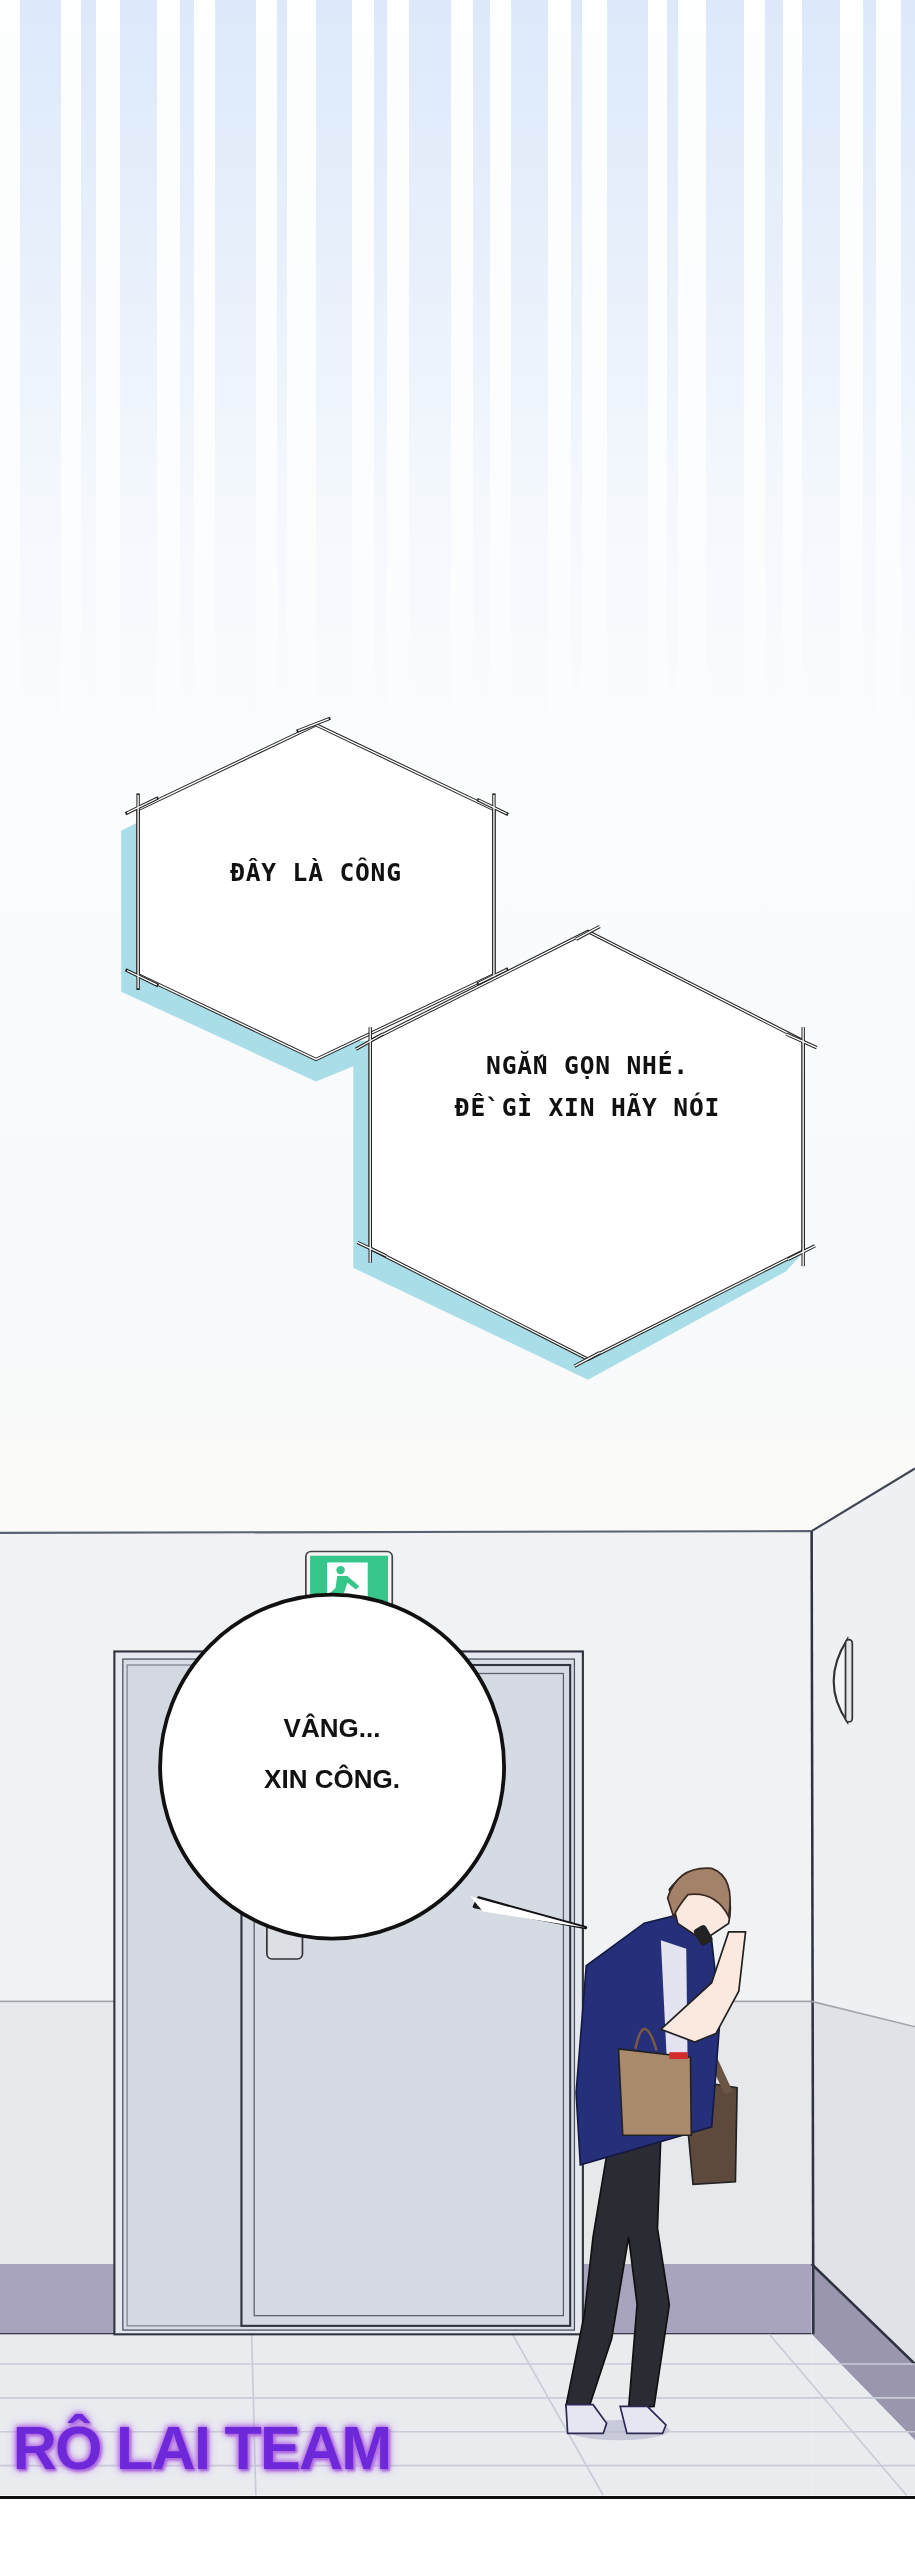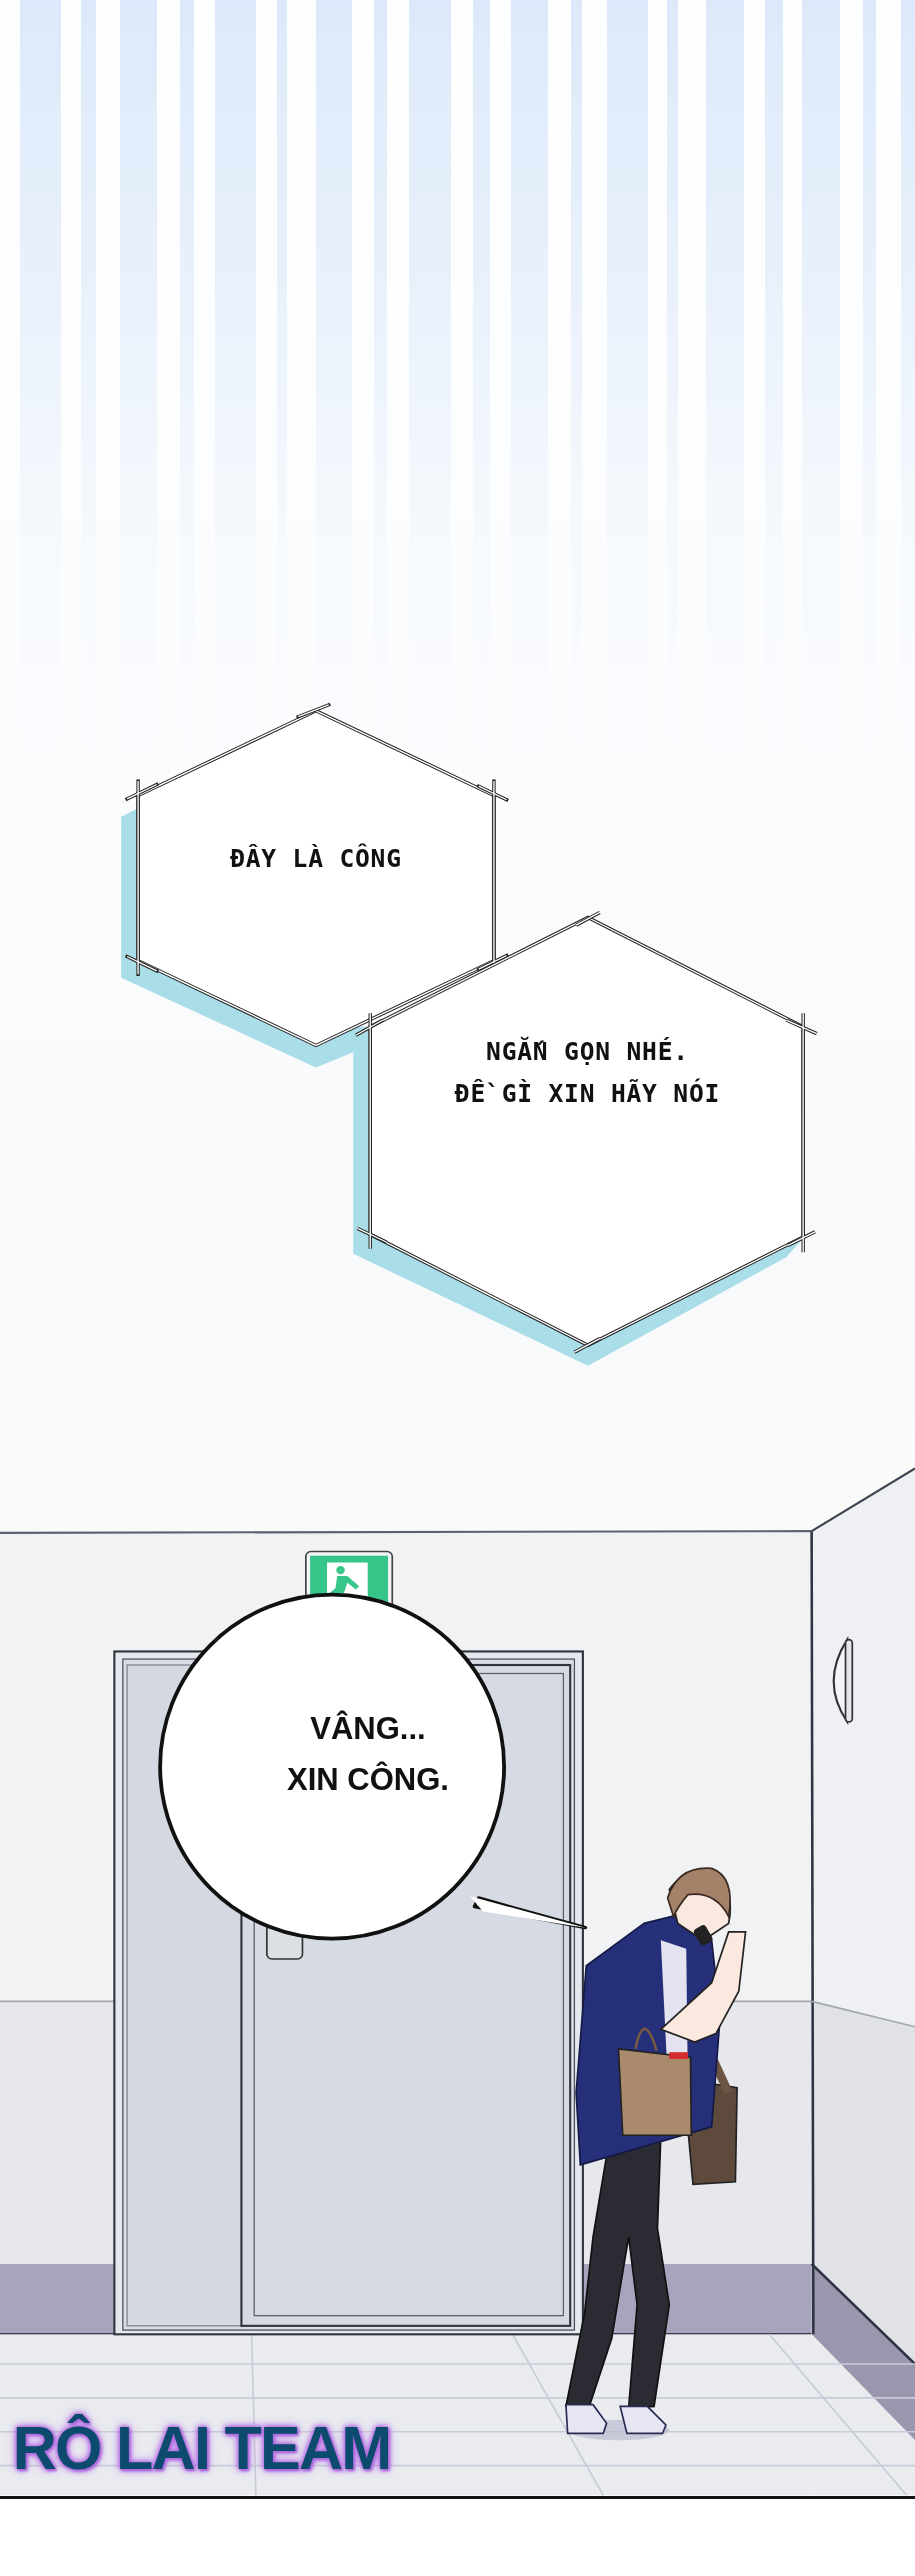"ĐÂY LÀ CÔNG" #hexes { top: 681px -> 695px }
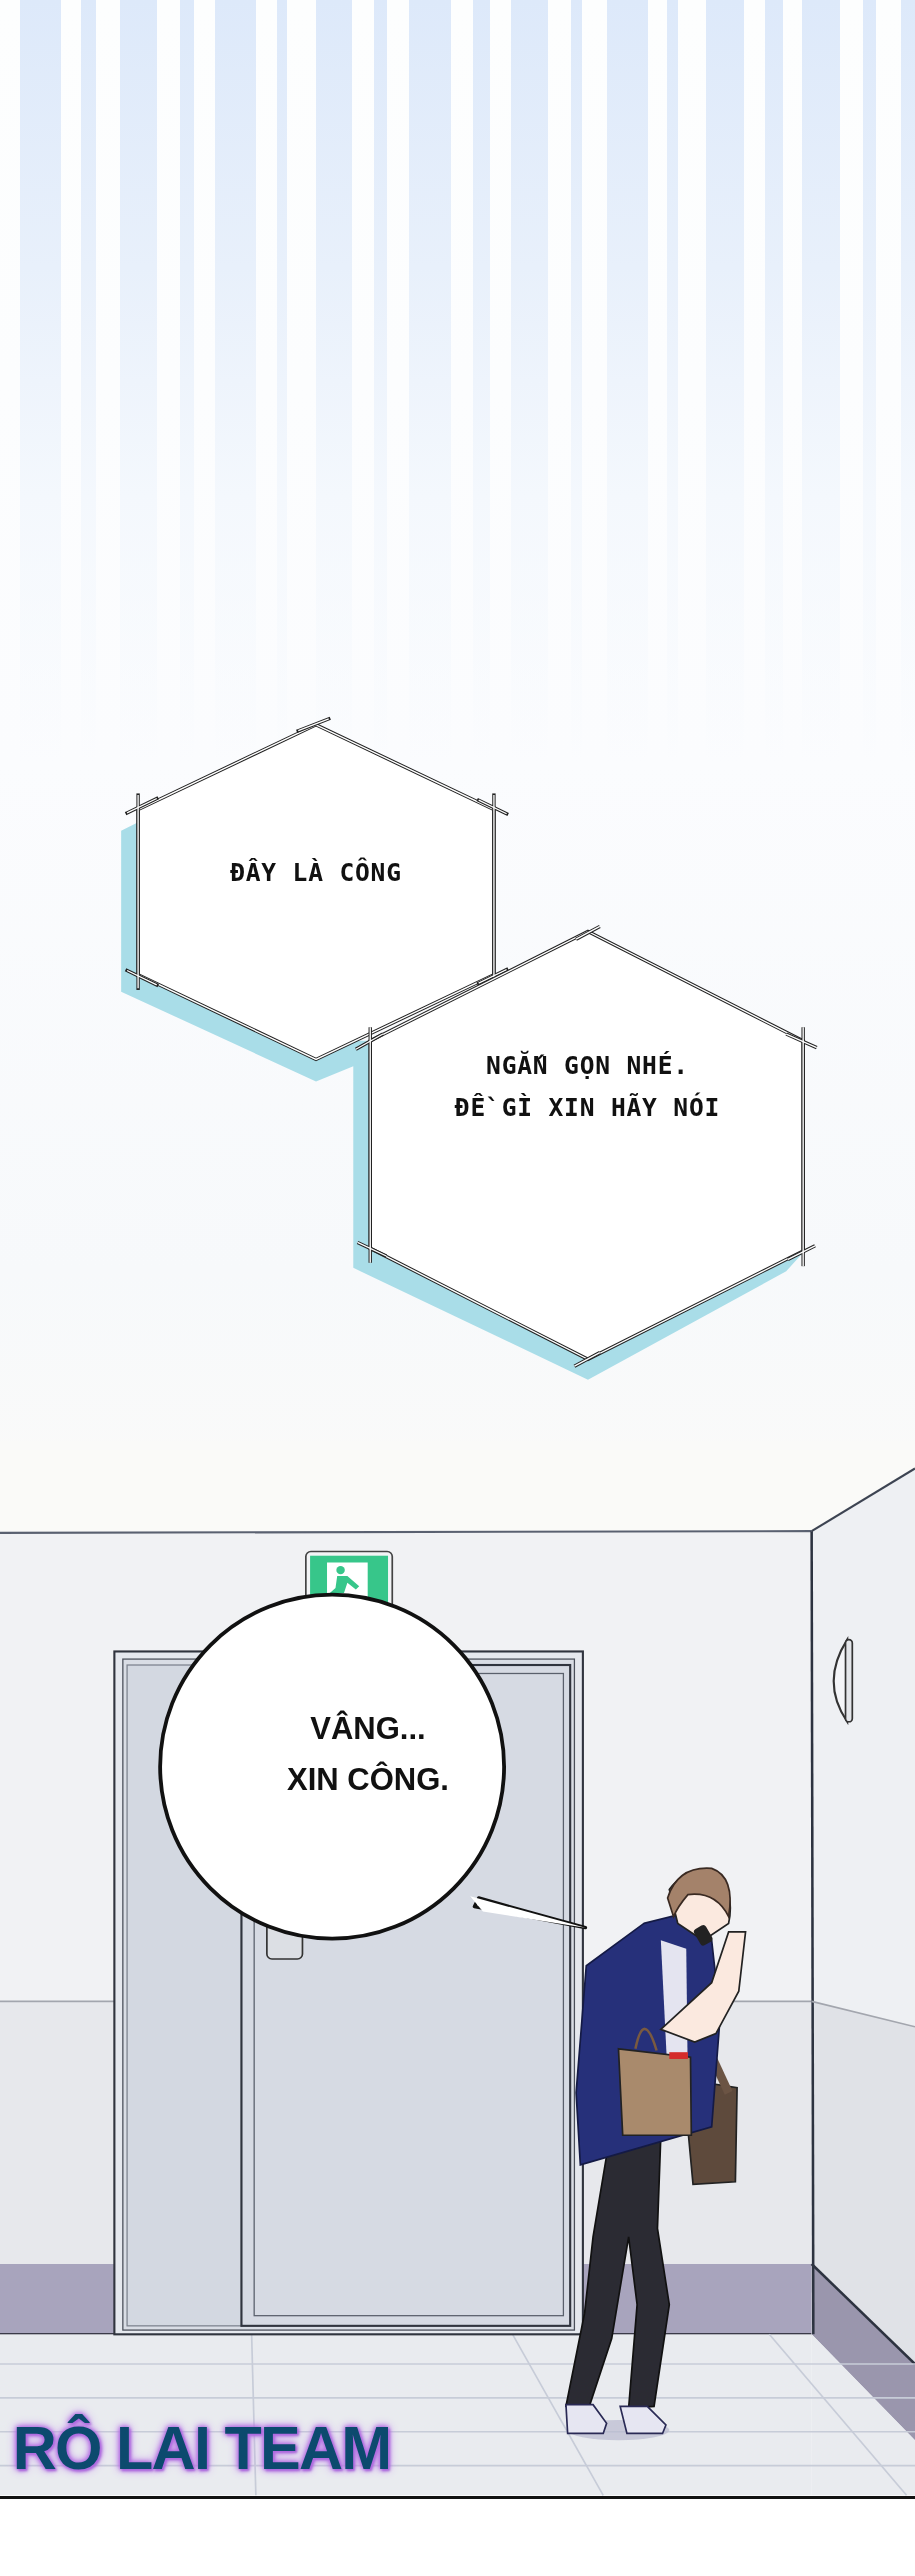"VÂNG..." .bubble-text { font-size: 31px -> 26px; padding-left: 36px -> none }
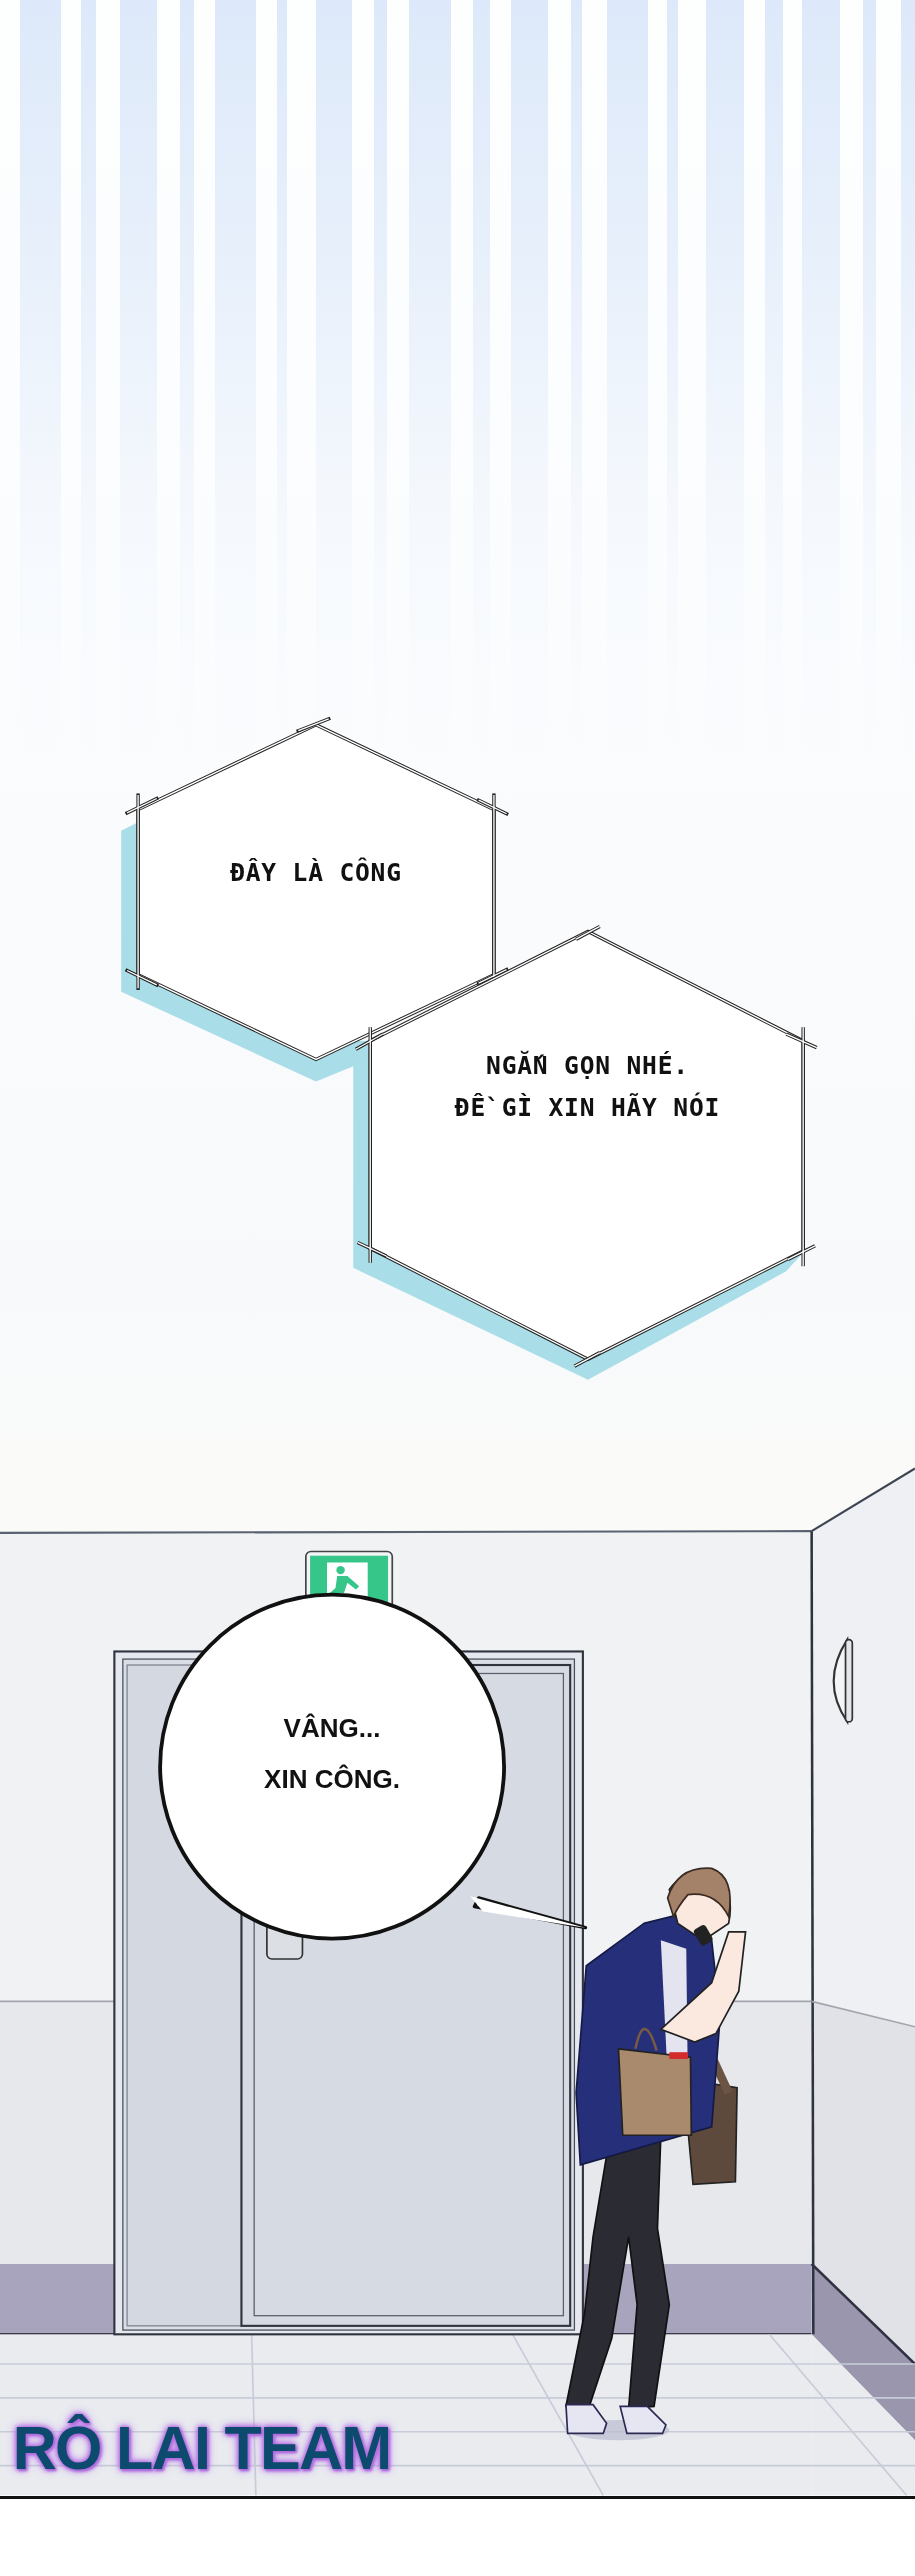"RÔ LAI TEAM" #watermark { color: #0c4a6e -> #6d28d9 }
